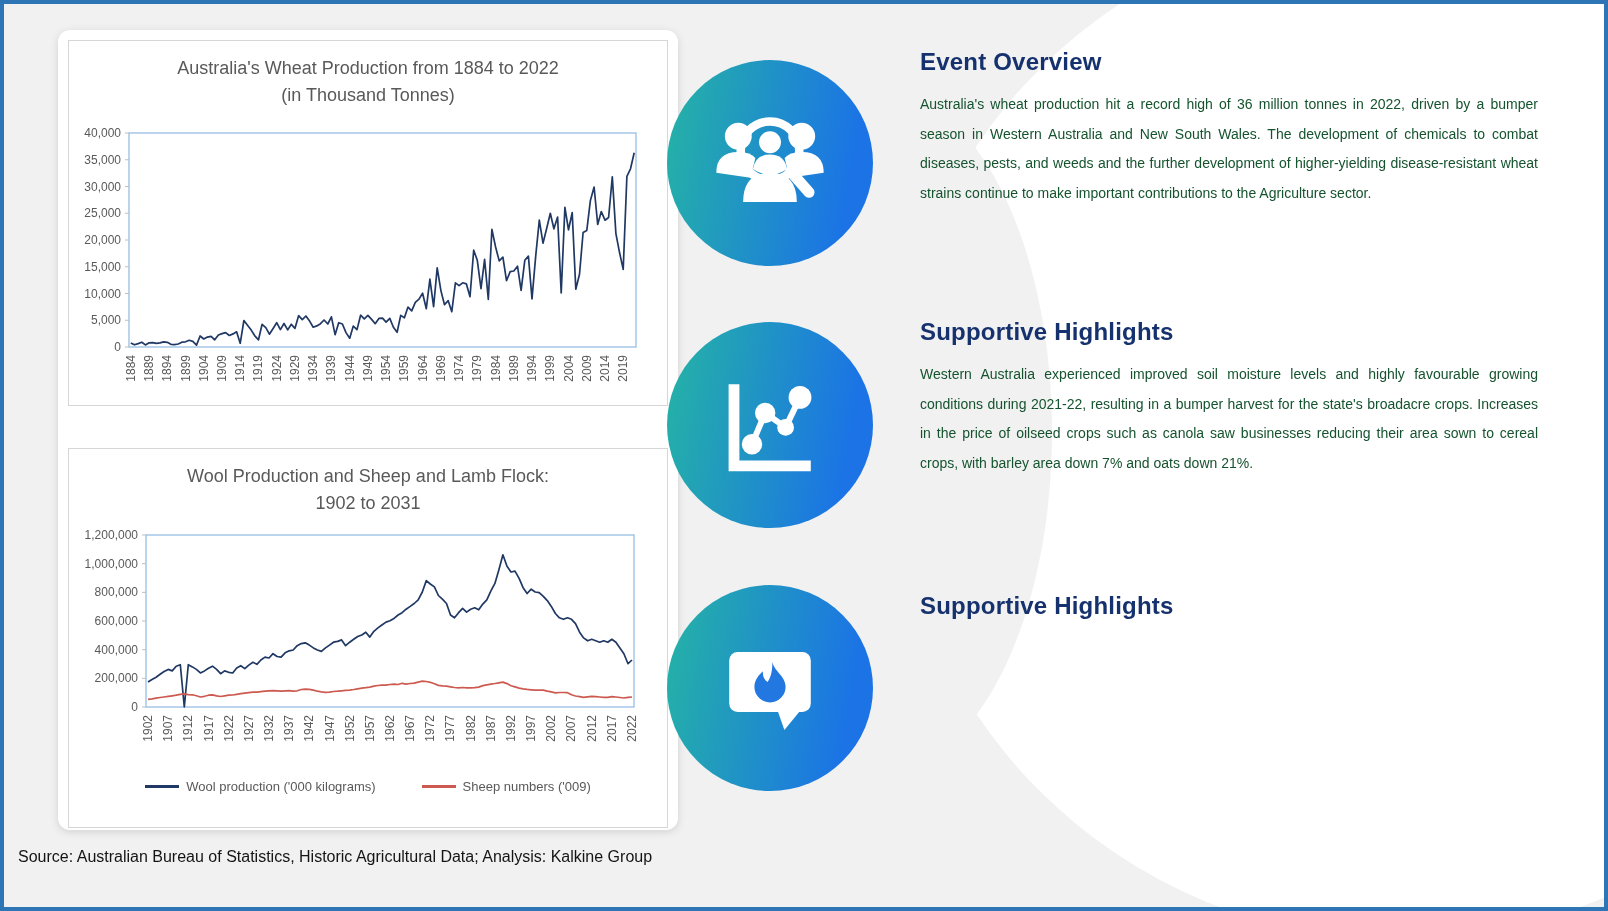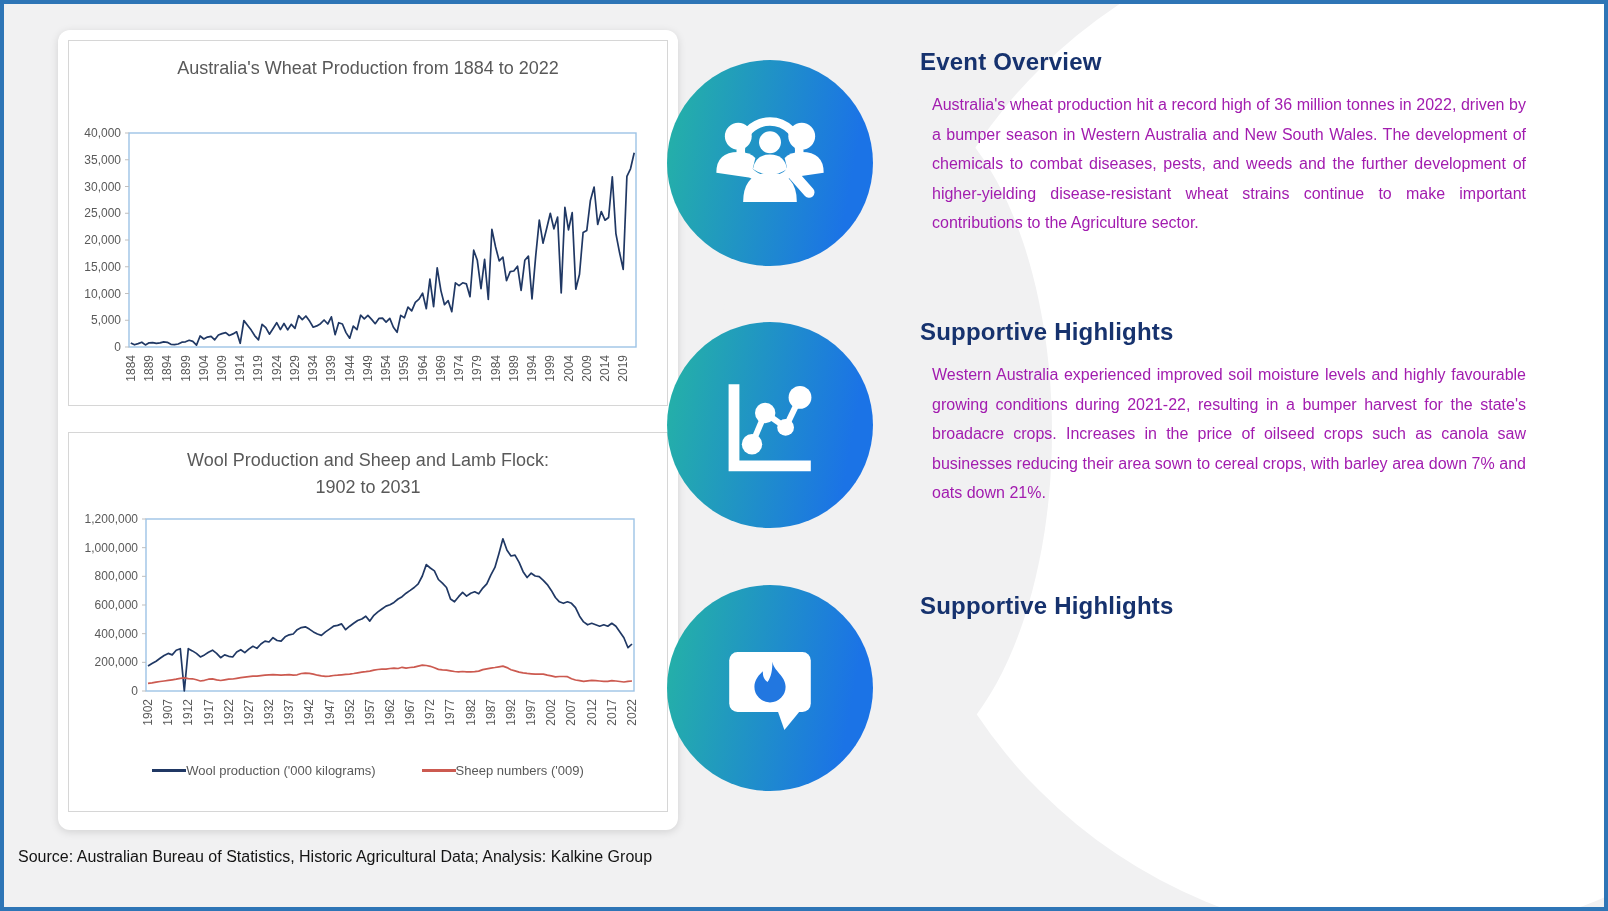"(in Thousand Tonnes)" div { html: none -> <div>(in Thousand Tonnes)</div> }
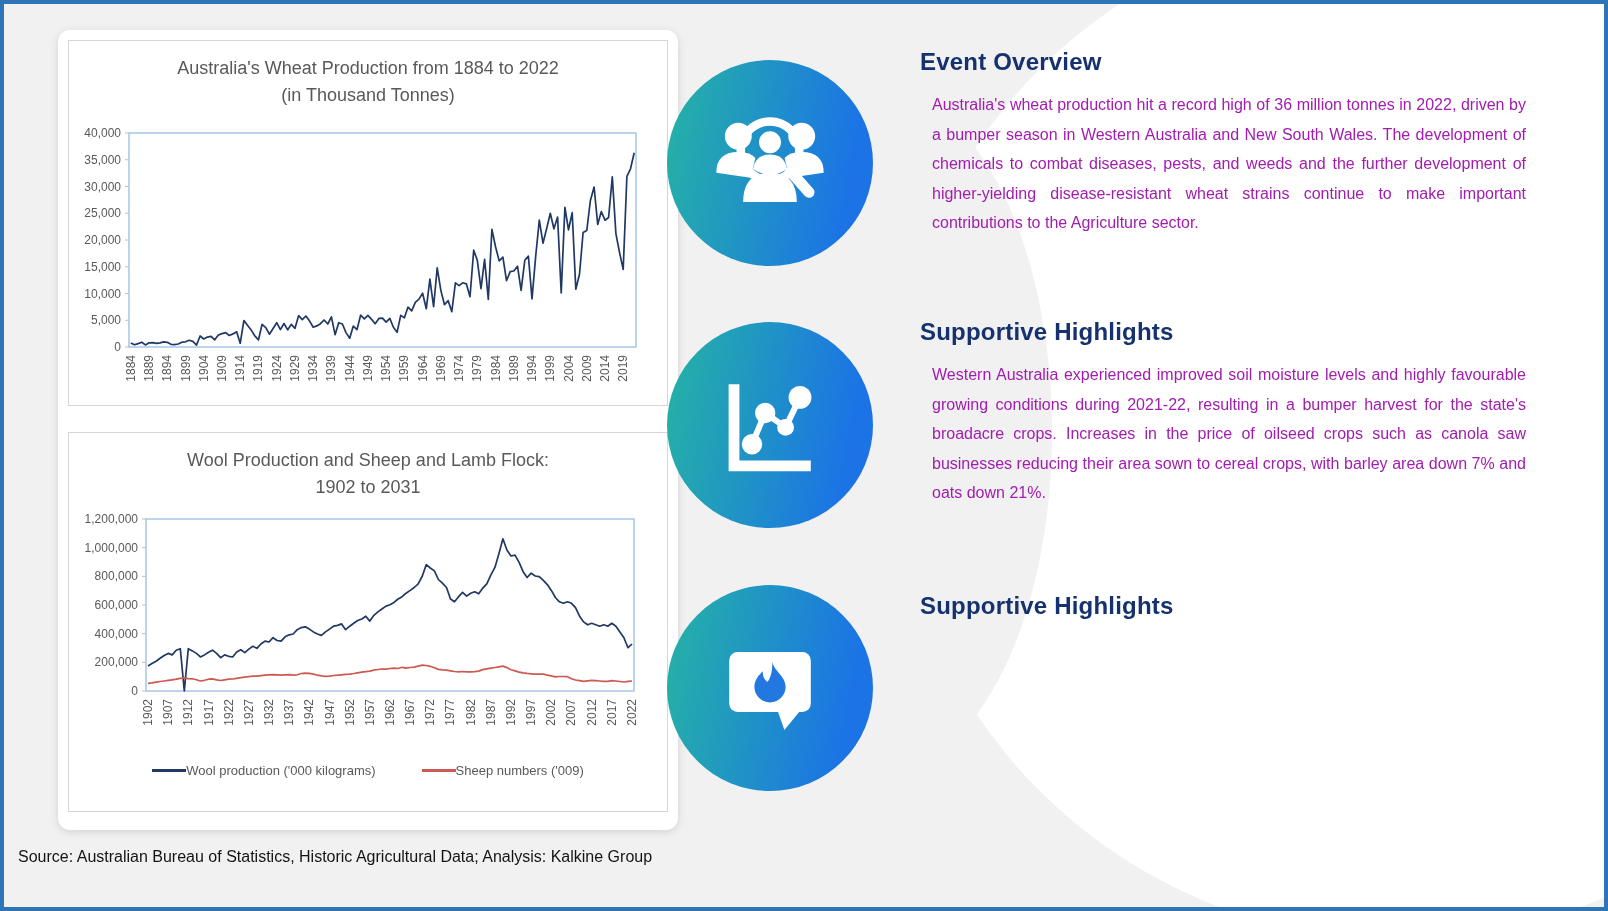"Australia's wheat production hit a" .section p { color: #a21caf -> #14532d; font-size: 16px -> 14px; margin: 12px -> 0 }
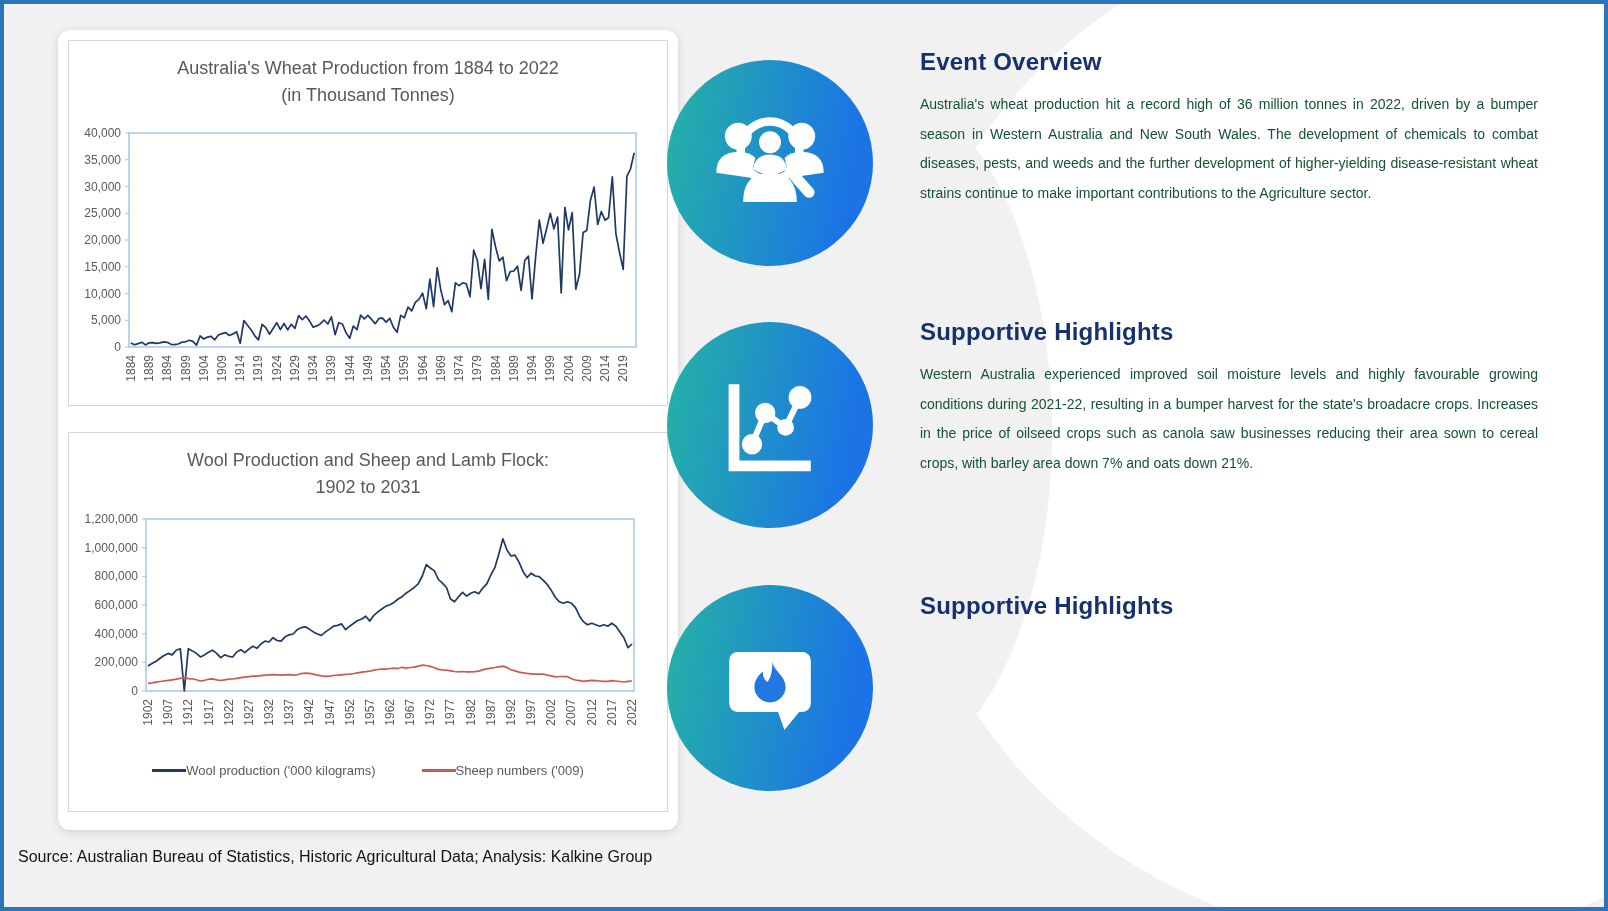"Wool Production and Sheep and" .chart-box.two { top: 402px -> 418px }
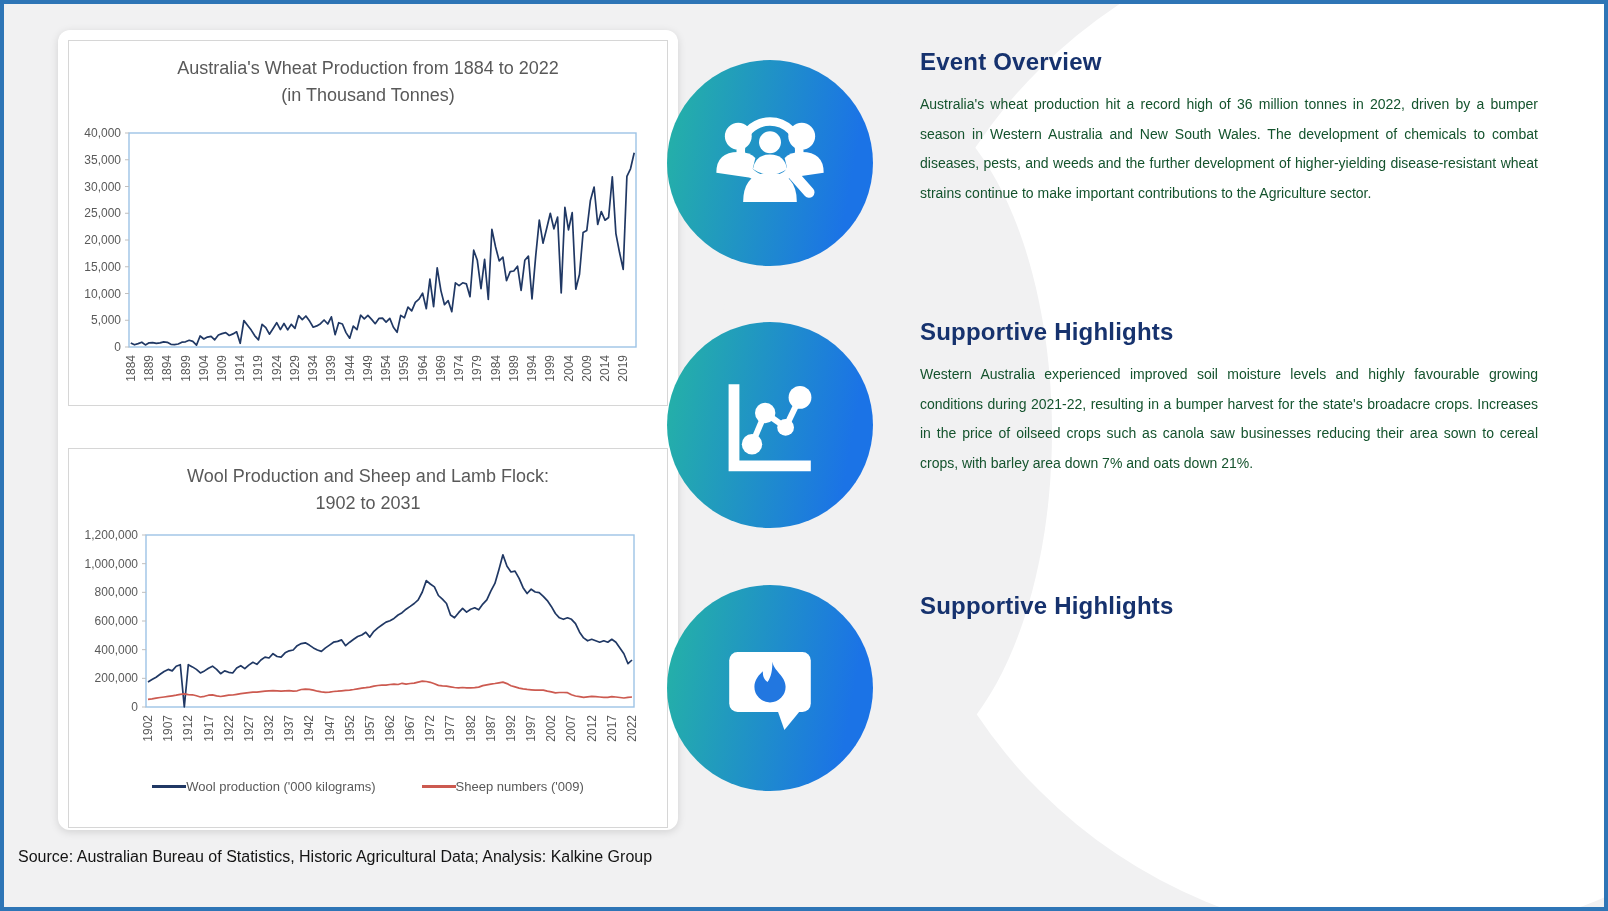"Wool production ('000 kilograms)" .legend-item { gap: none -> 7px }
